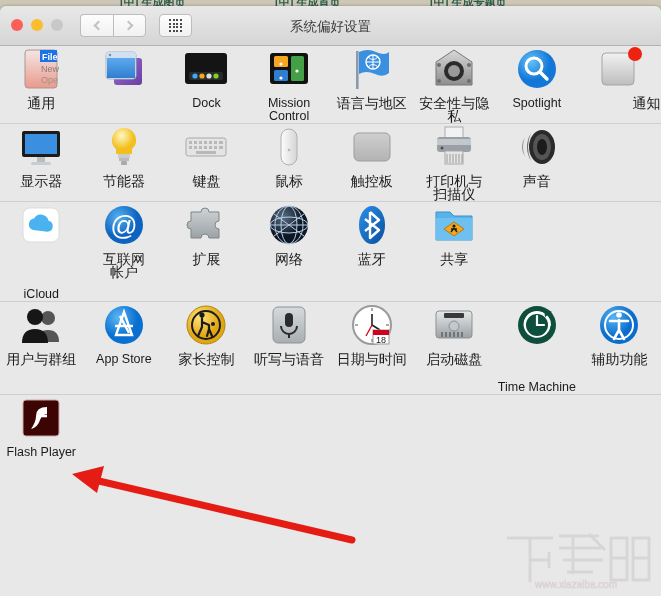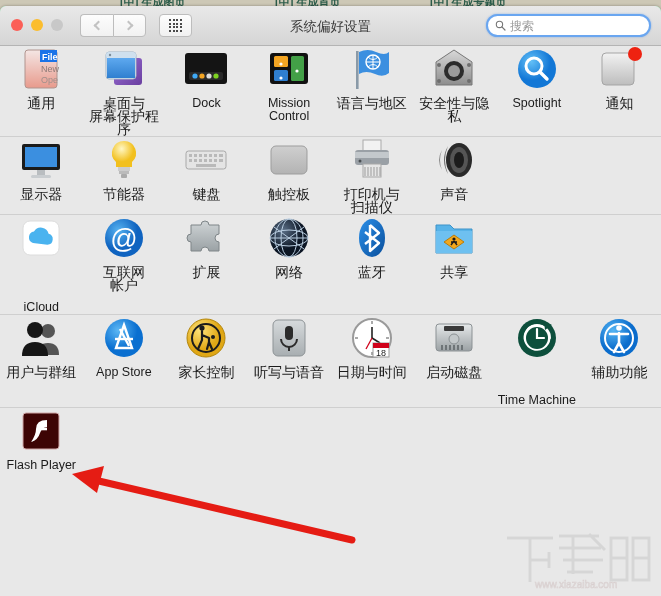"搜索" div { html: <div> <svg> <circle></circle> <line></line> </svg> <input> </div> -> none }
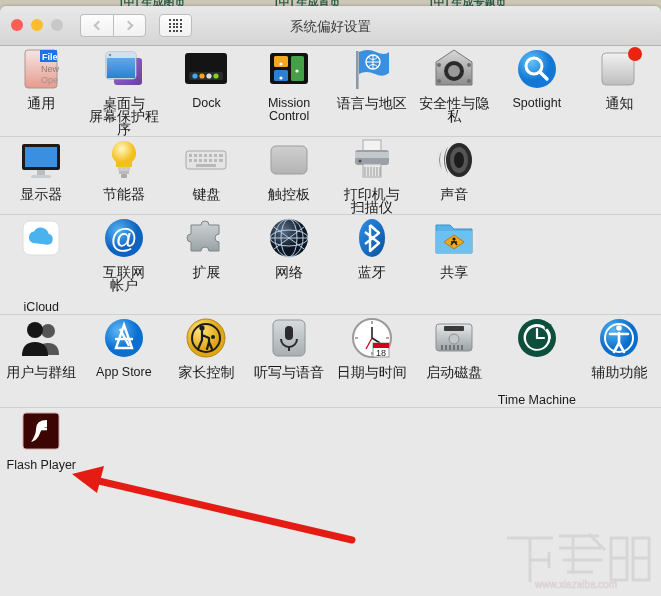"桌面与" div.label { html: <div>桌面与 屏幕保护程序</div> -> none }
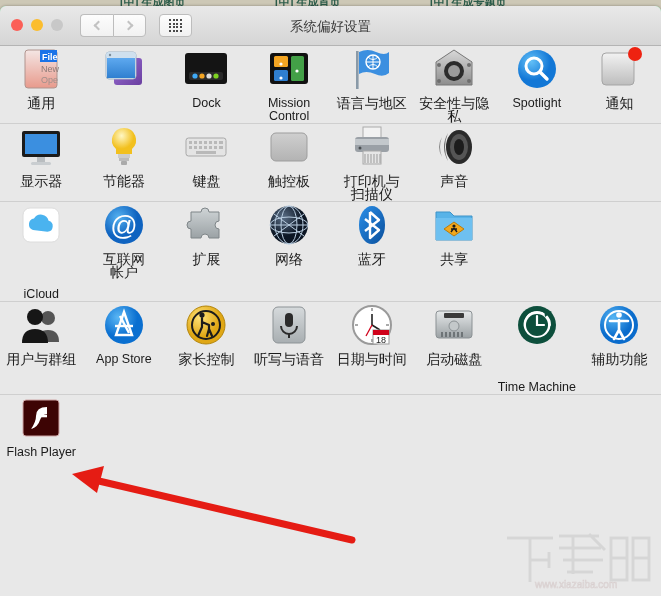"通知" div.label { text-align: none -> right }
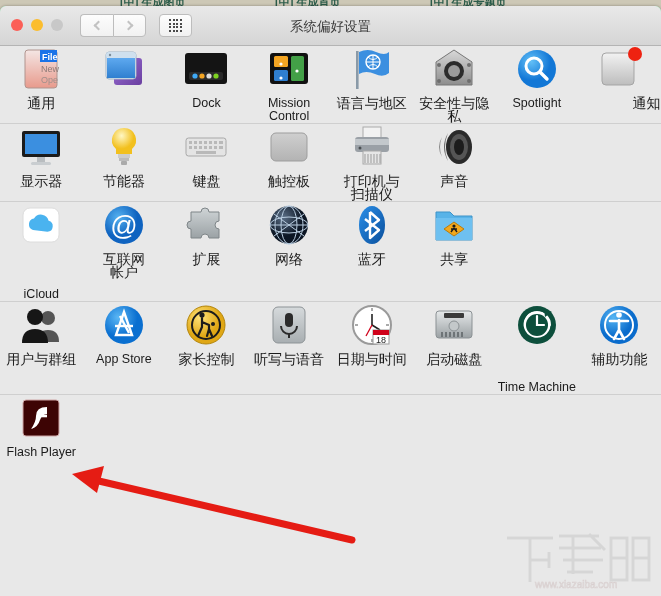"鼠标" div.cell { html: none -> <div> <div><svg> <defs> <linearGradient> <stop></stop> <stop></stop> </linearGradient> </defs> <rect></rect> <circle></circle> </svg></div> <div>鼠标</div> </div> }
